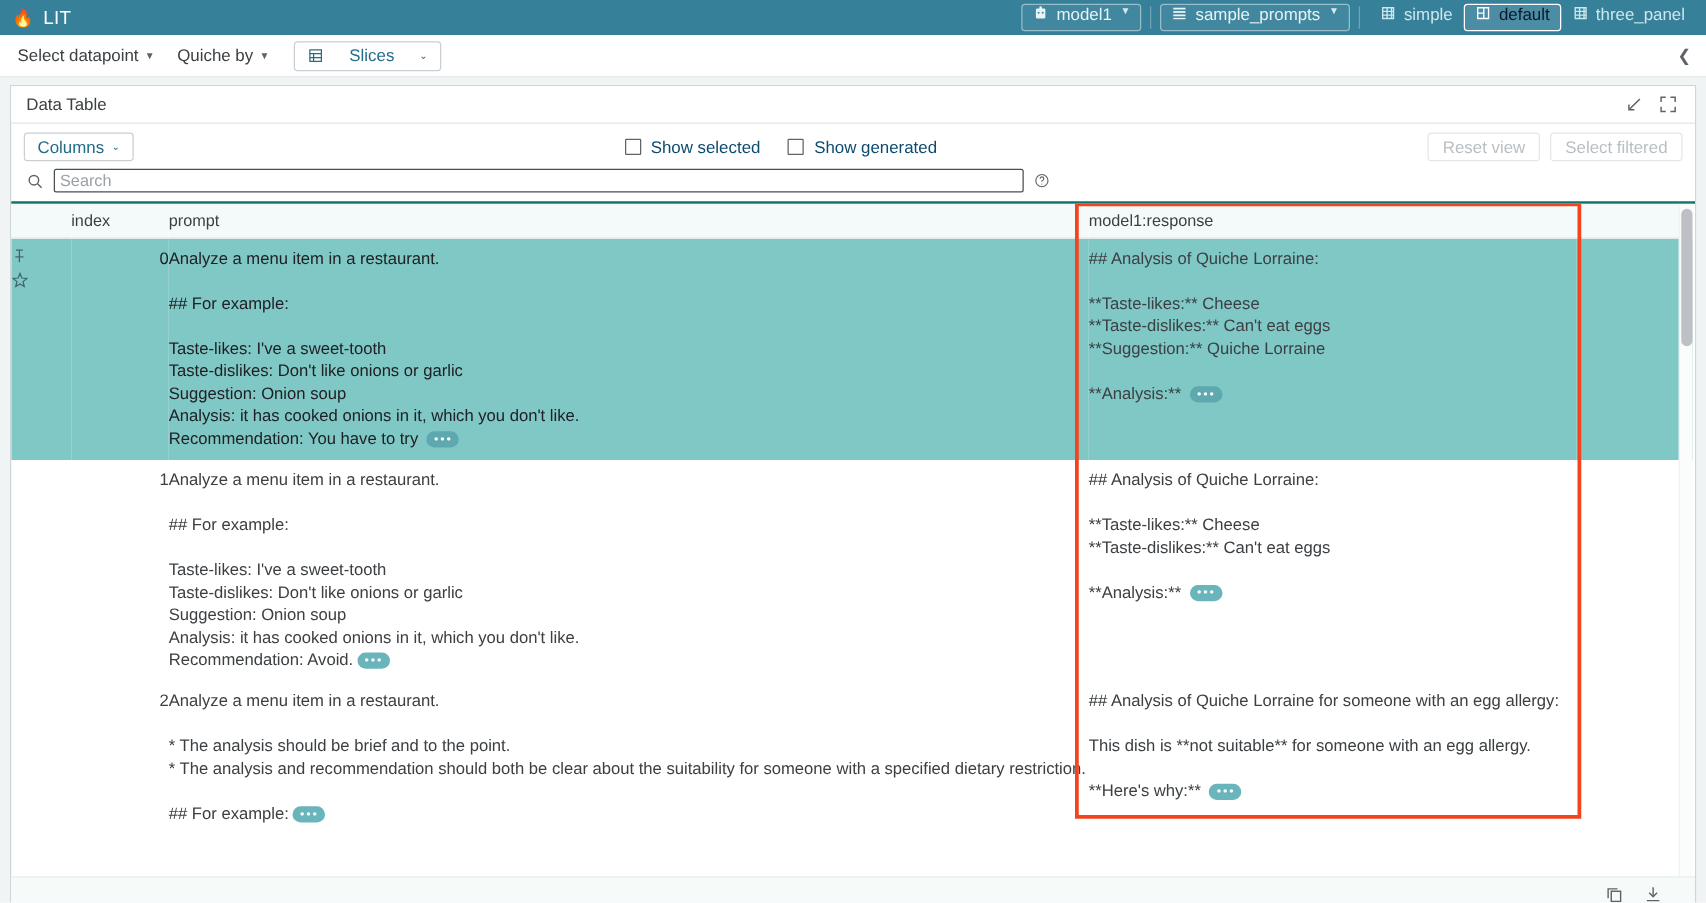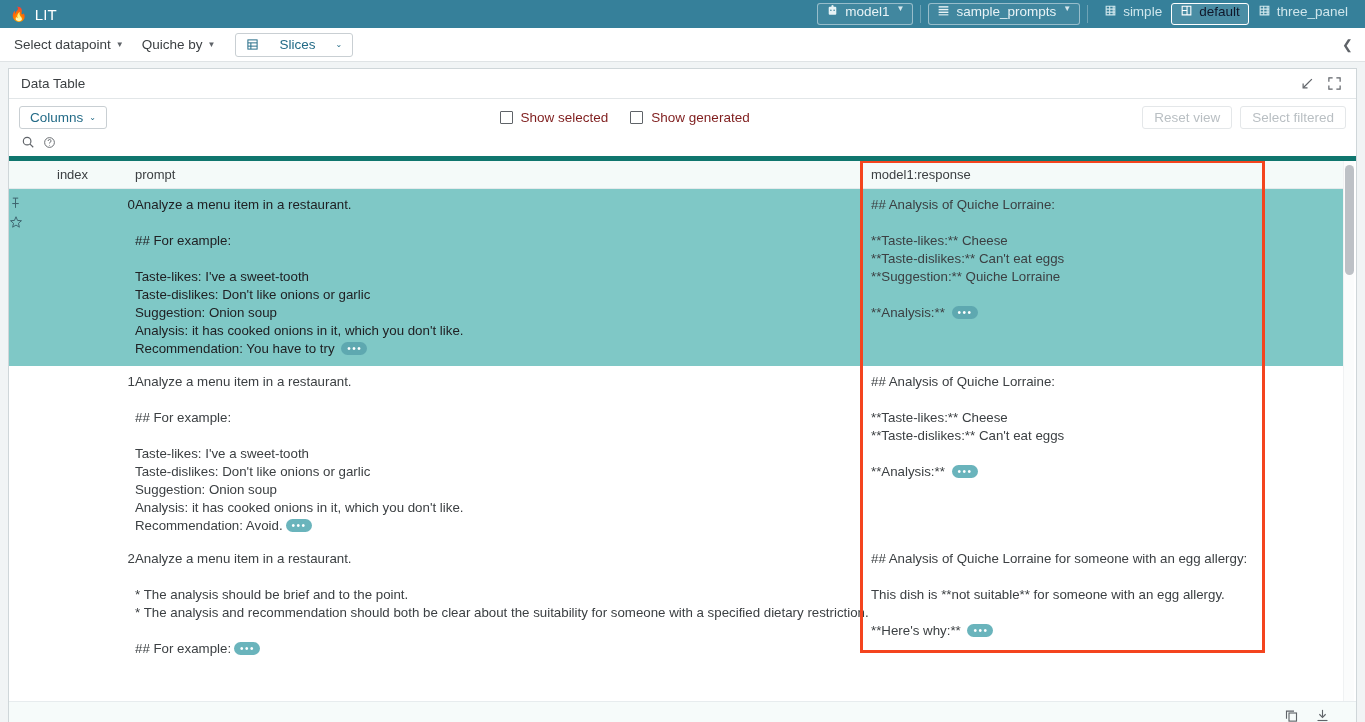"Show selected" .chkitem { color: #7f1d1d -> #0c4a6e }
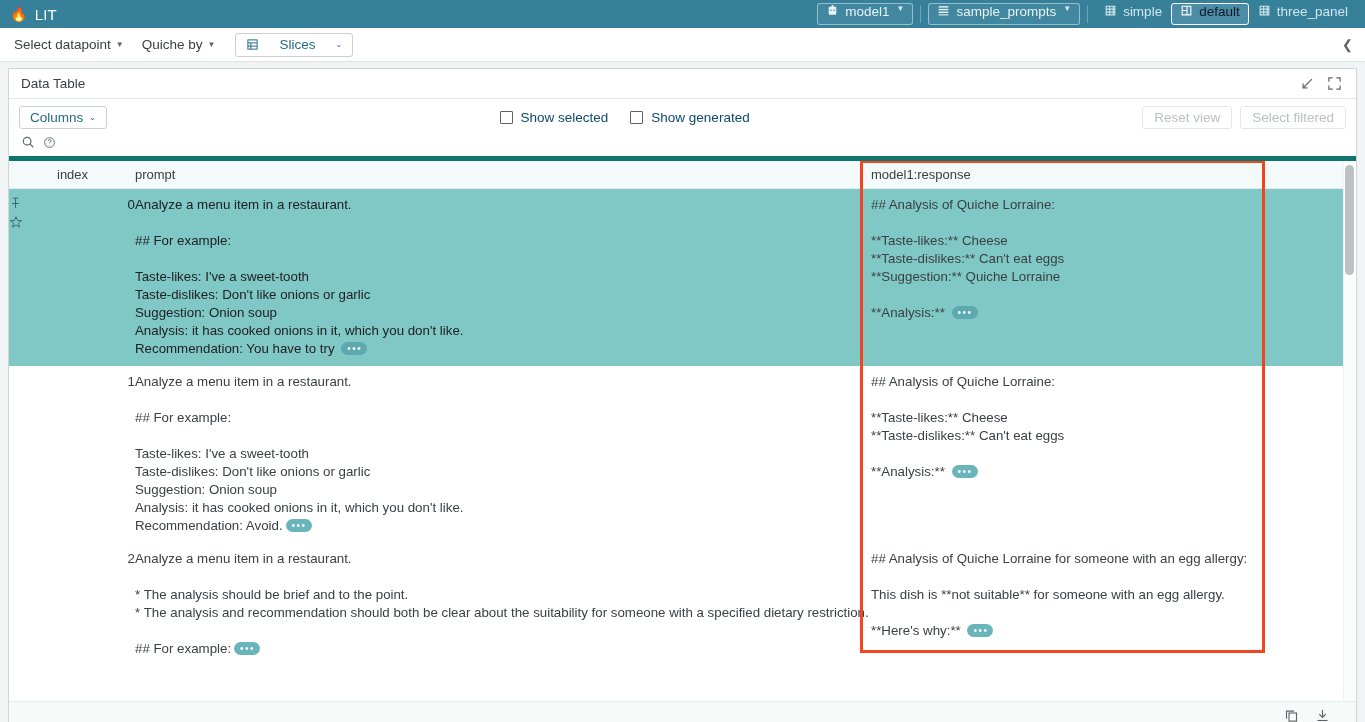"Search" input.search-input { html: none -> <input> }
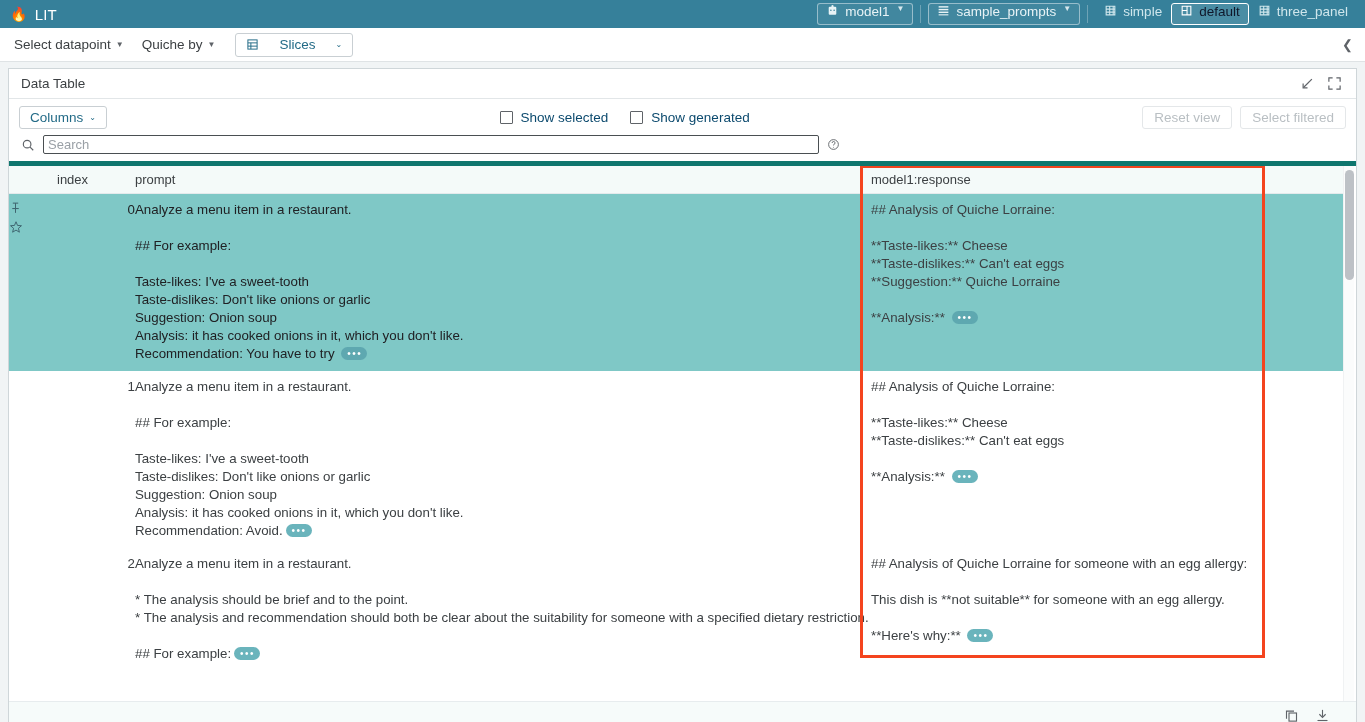"index" .table-wrap { border-top: 5px solid #0f766e -> 2px solid #0f766e }
